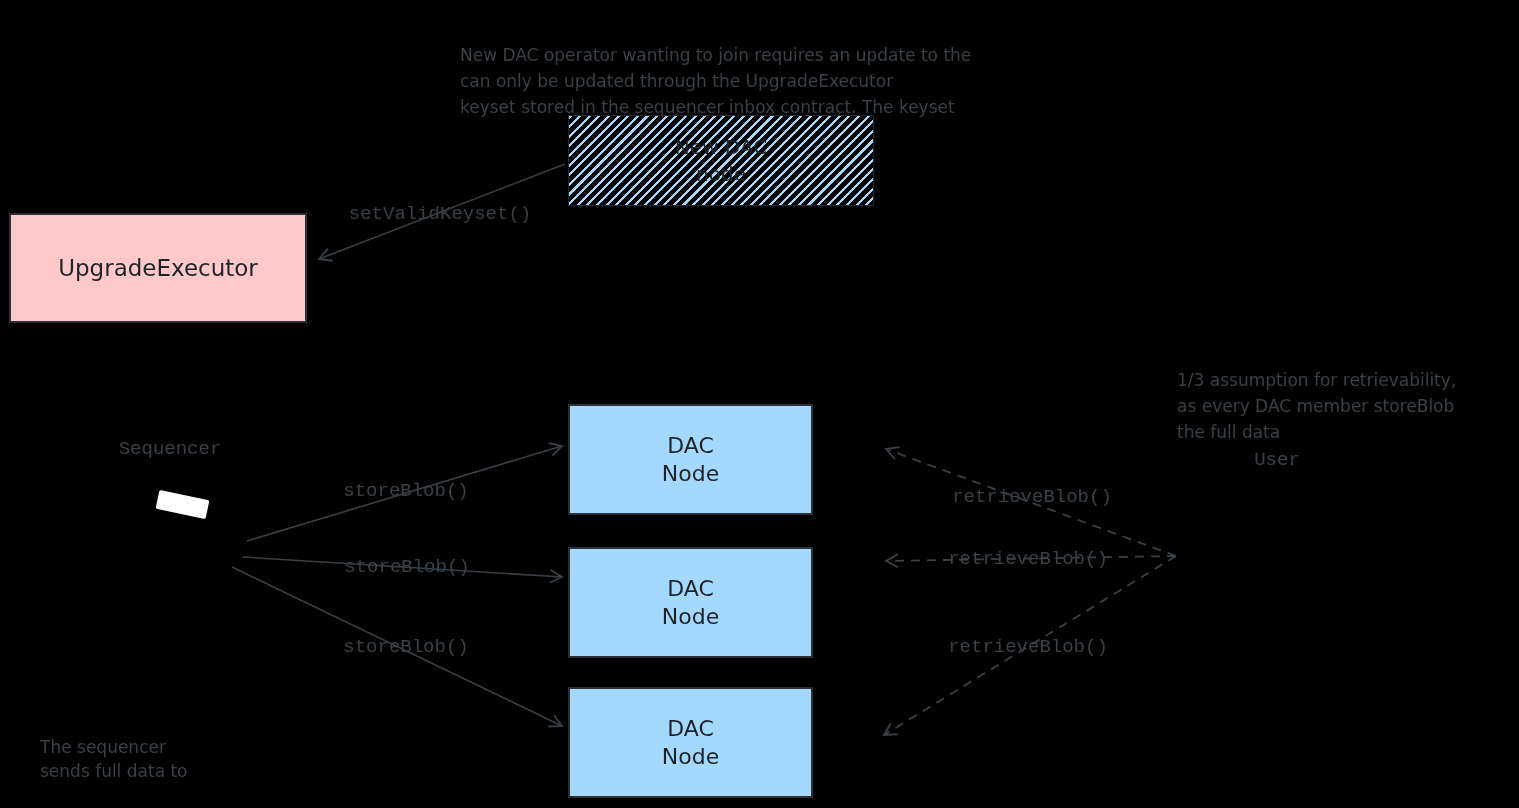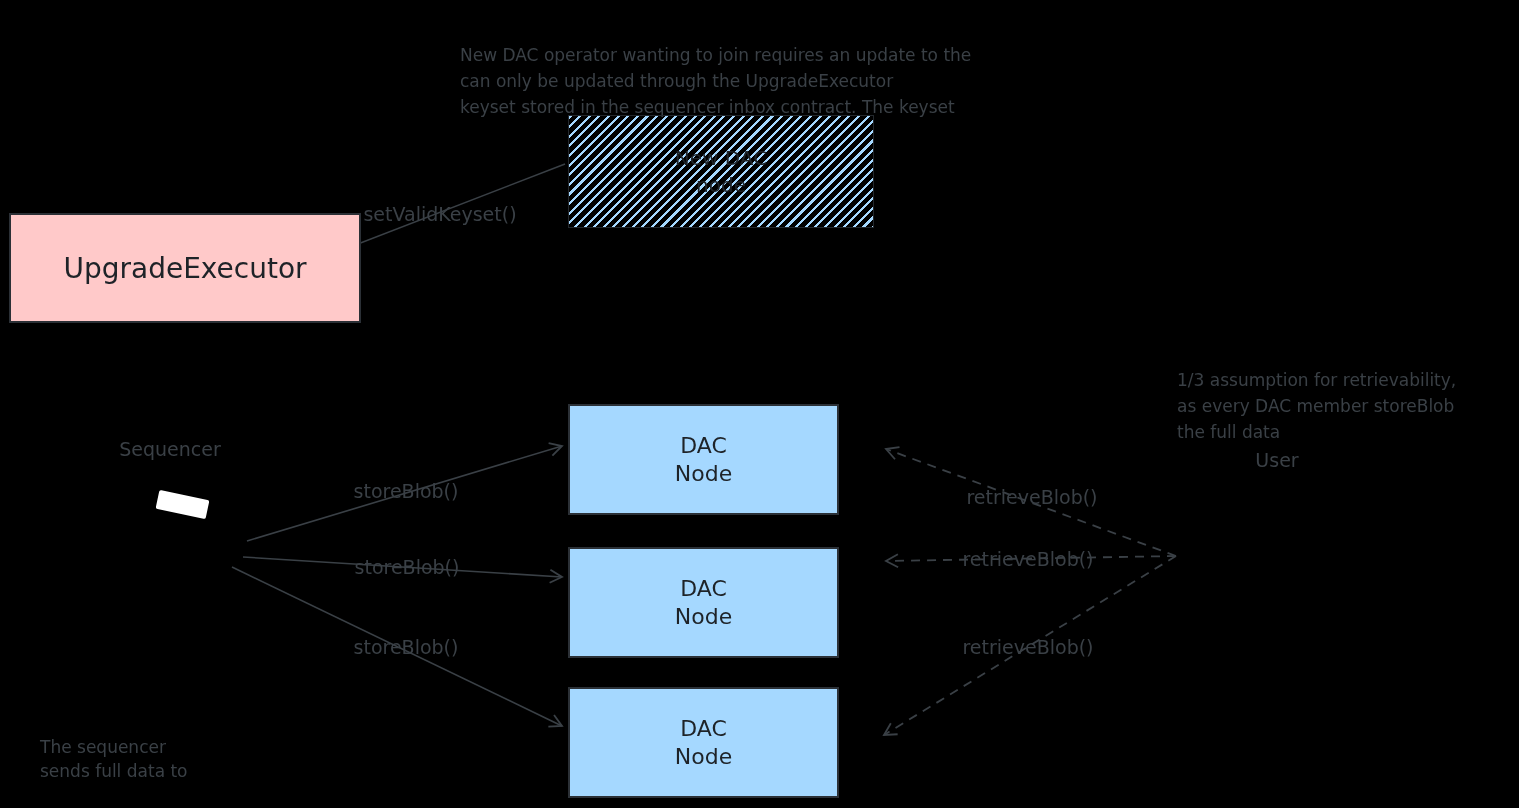"New DAC" .hatch { height: 113px -> 91px }
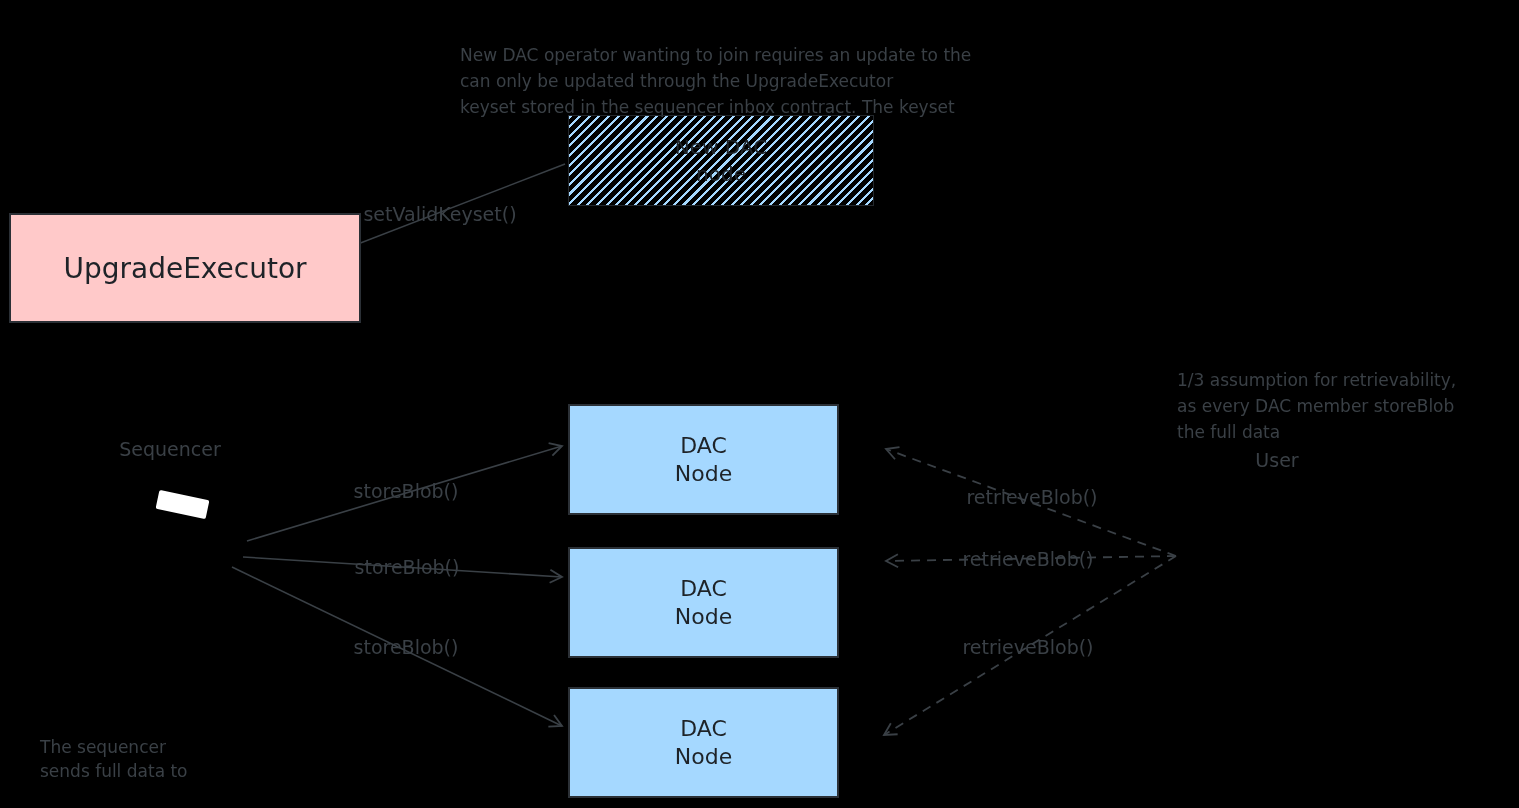"setValidKeyset()" .lbl { font-family: none -> Liberation Mono, monospace }
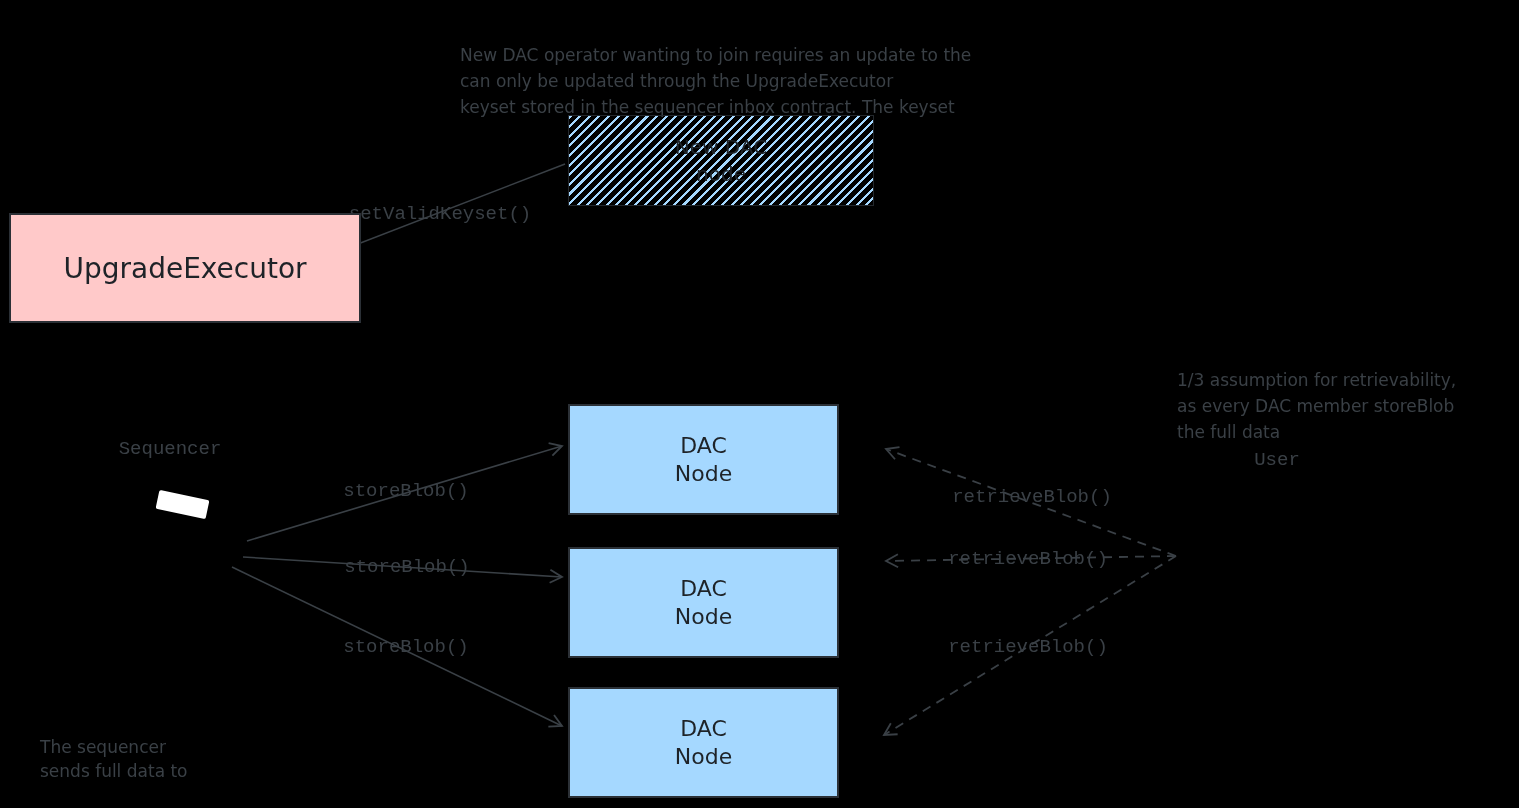"UpgradeExecutor" .pinkbox { font-size: 28px -> 23px; width: 352px -> 298px }
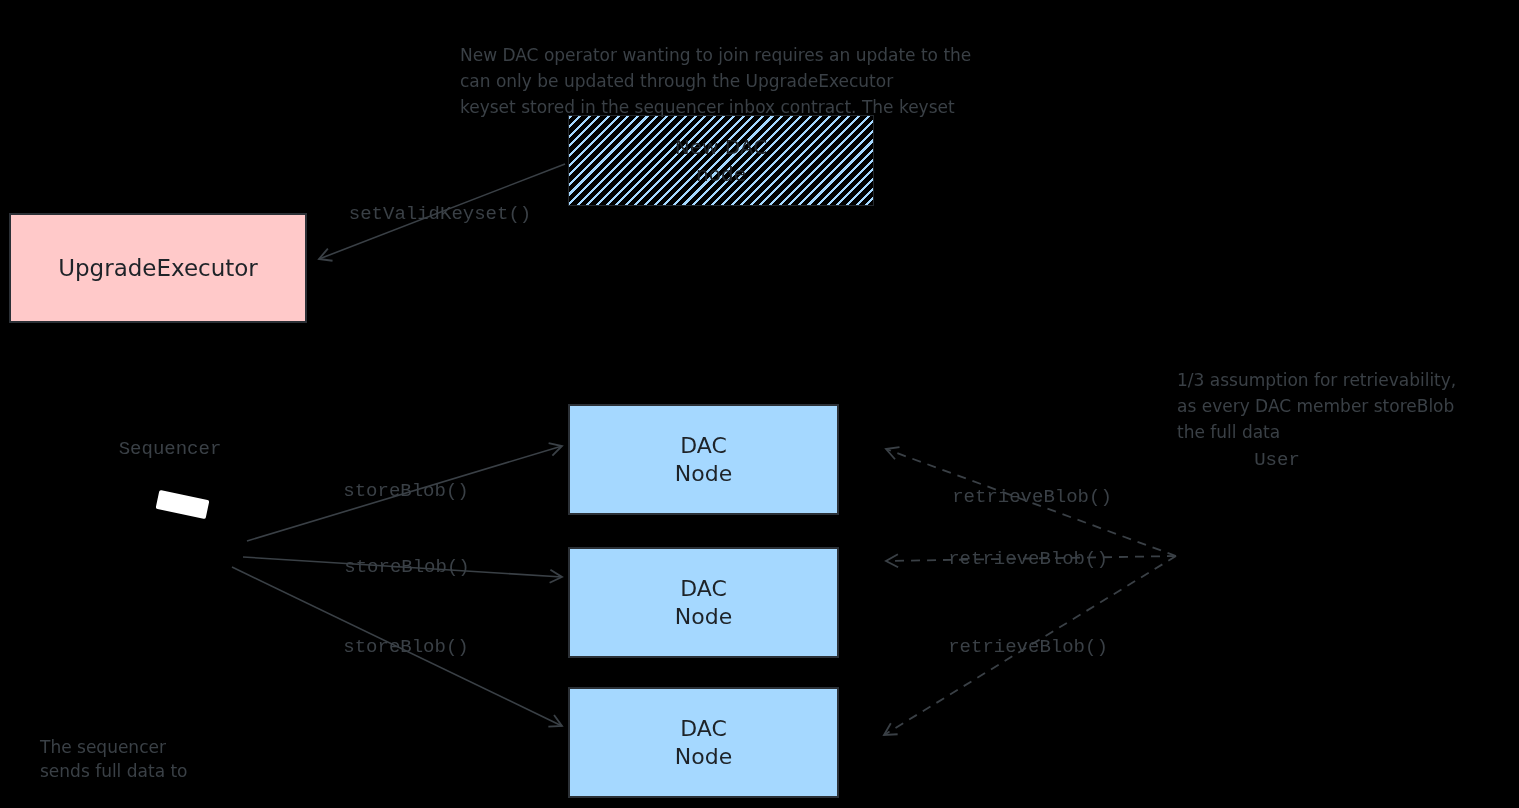"DAC" .dacbox { width: 271px -> 245px }
